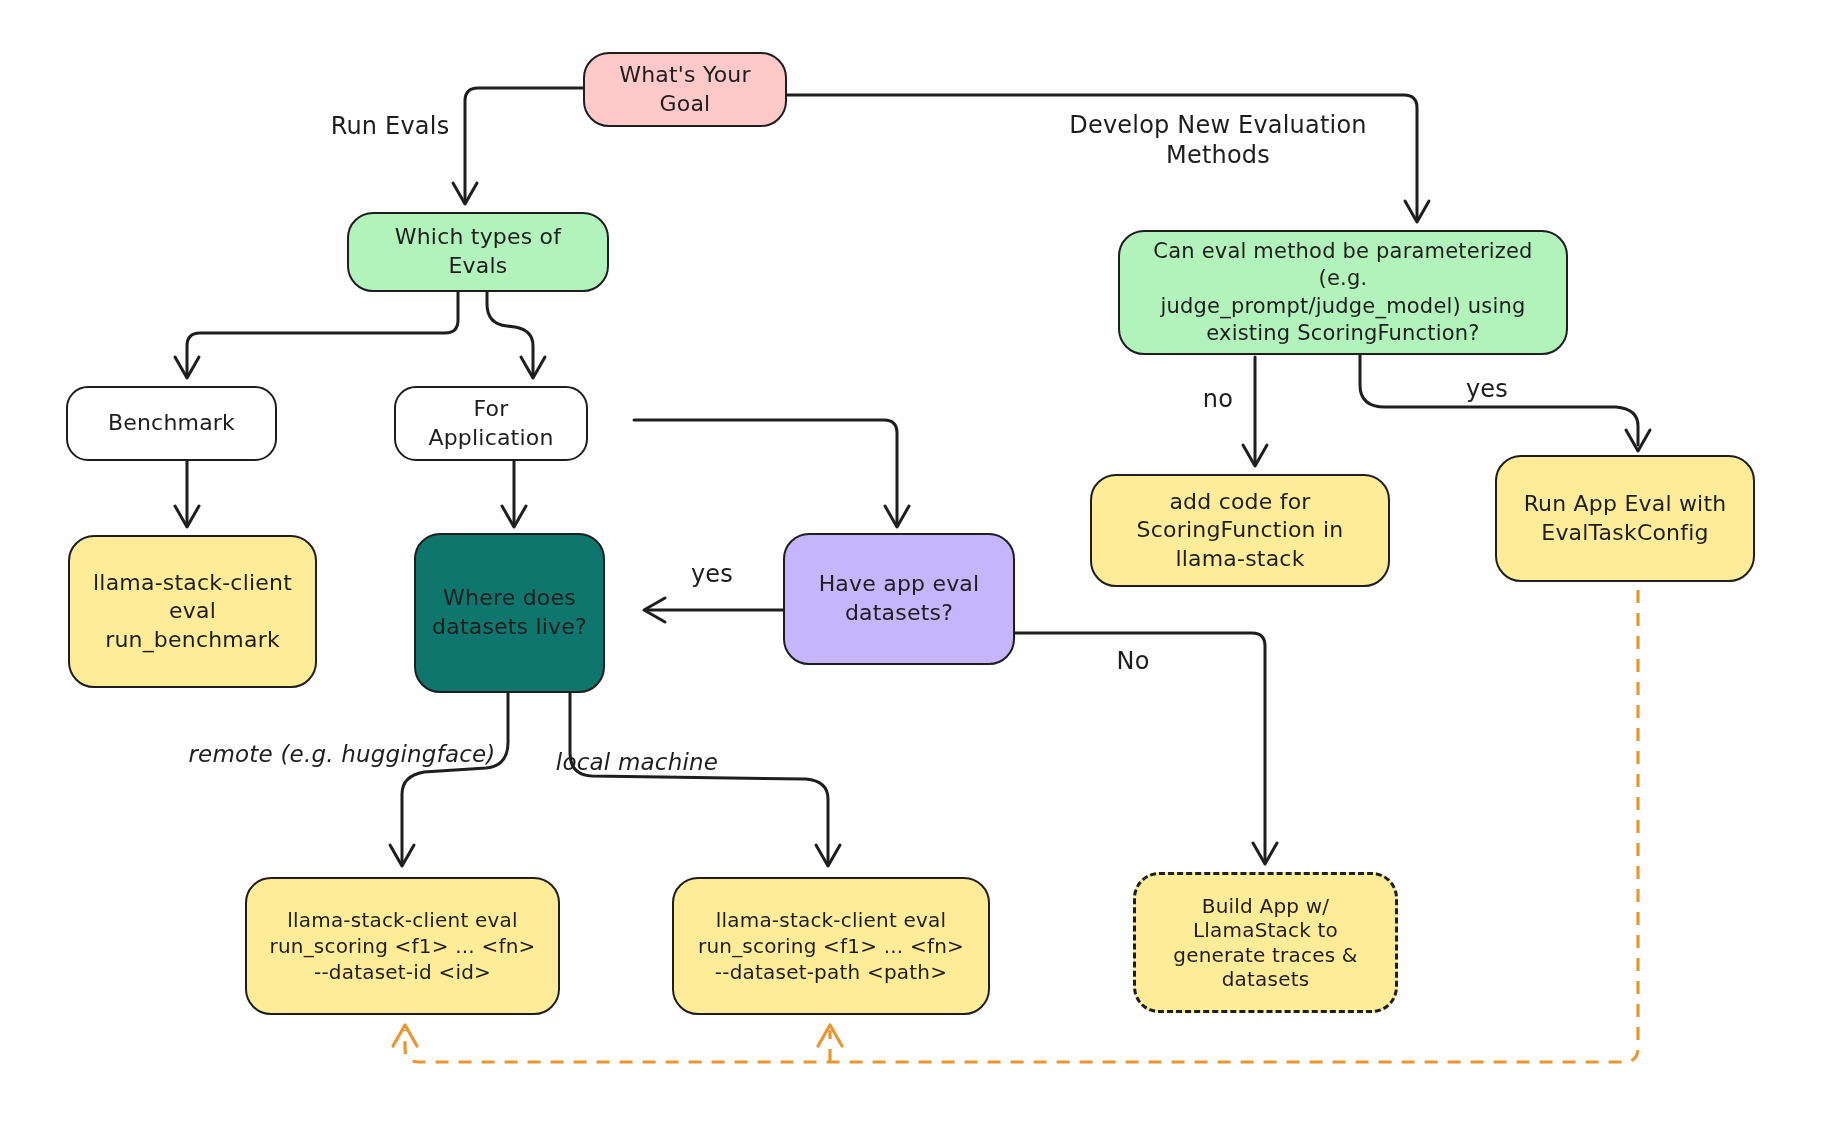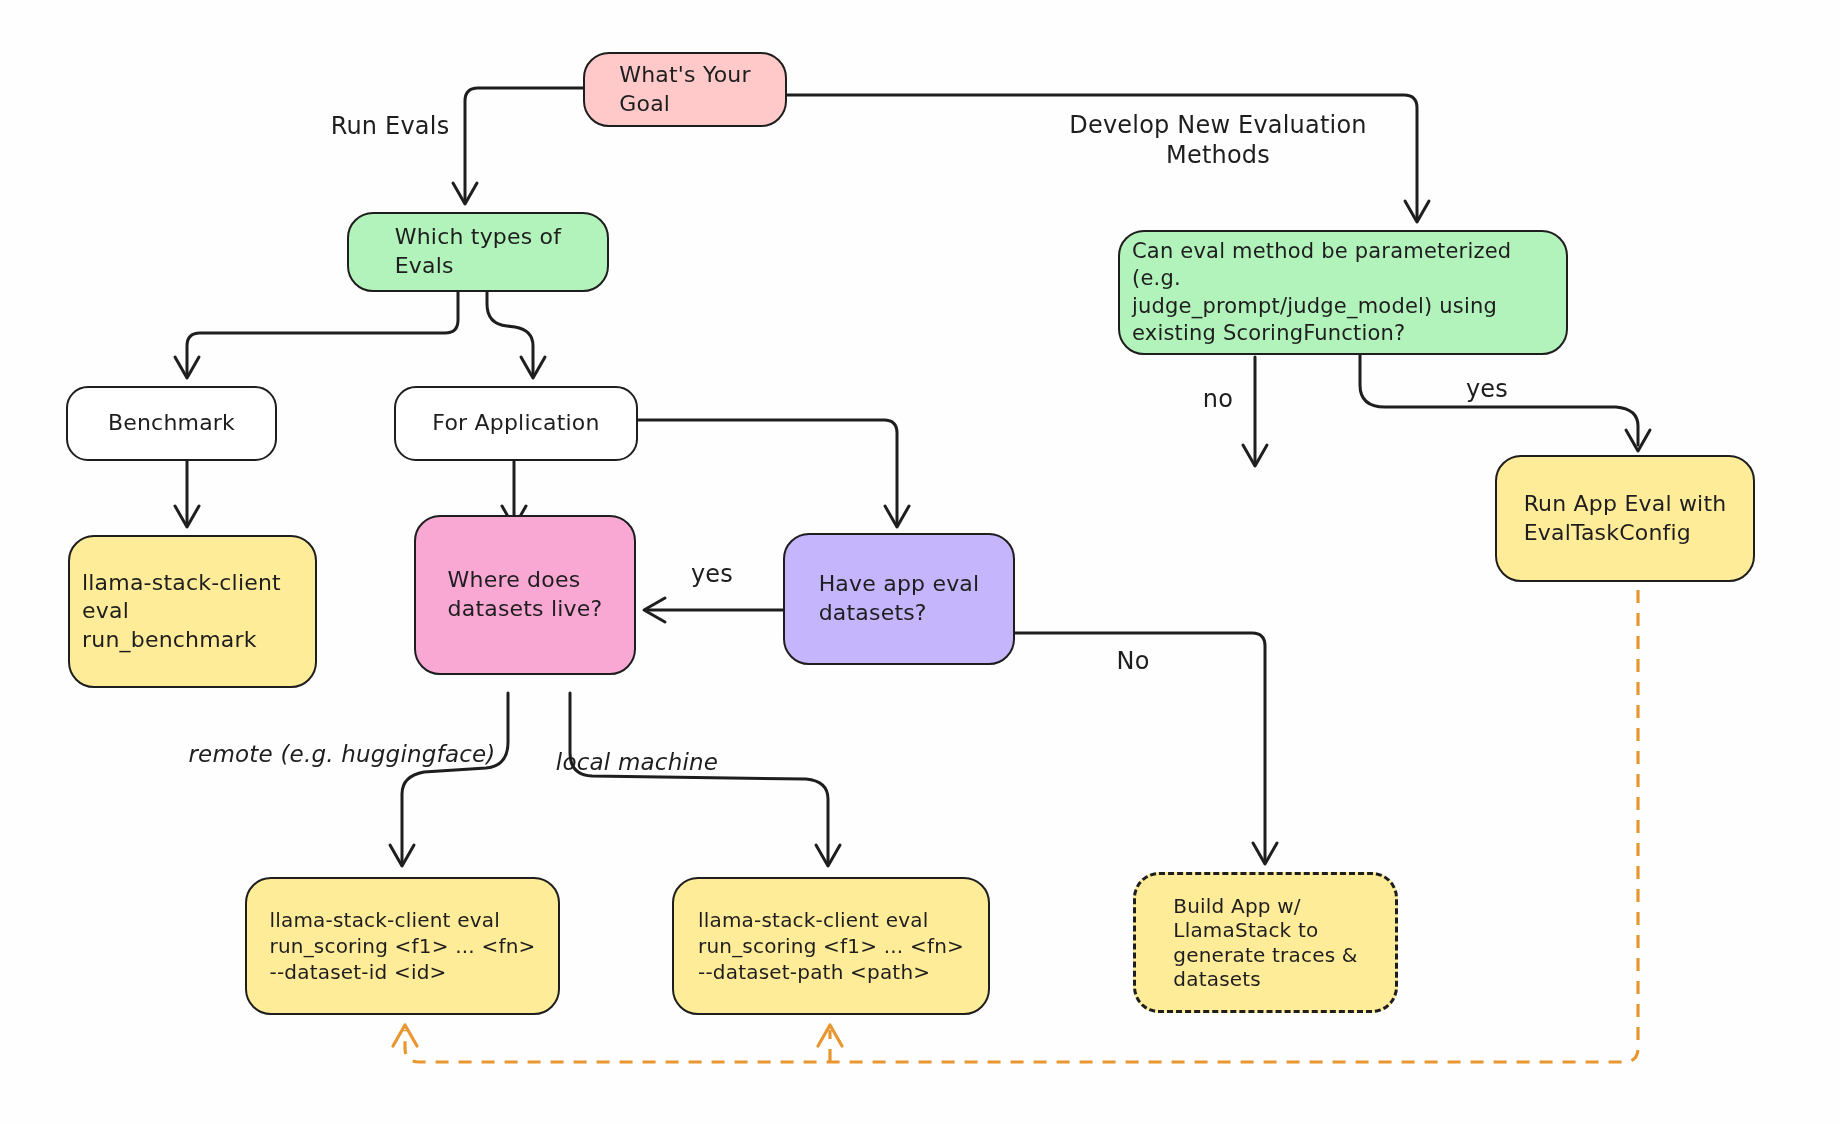"What's Your" .node { text-align: left -> center }
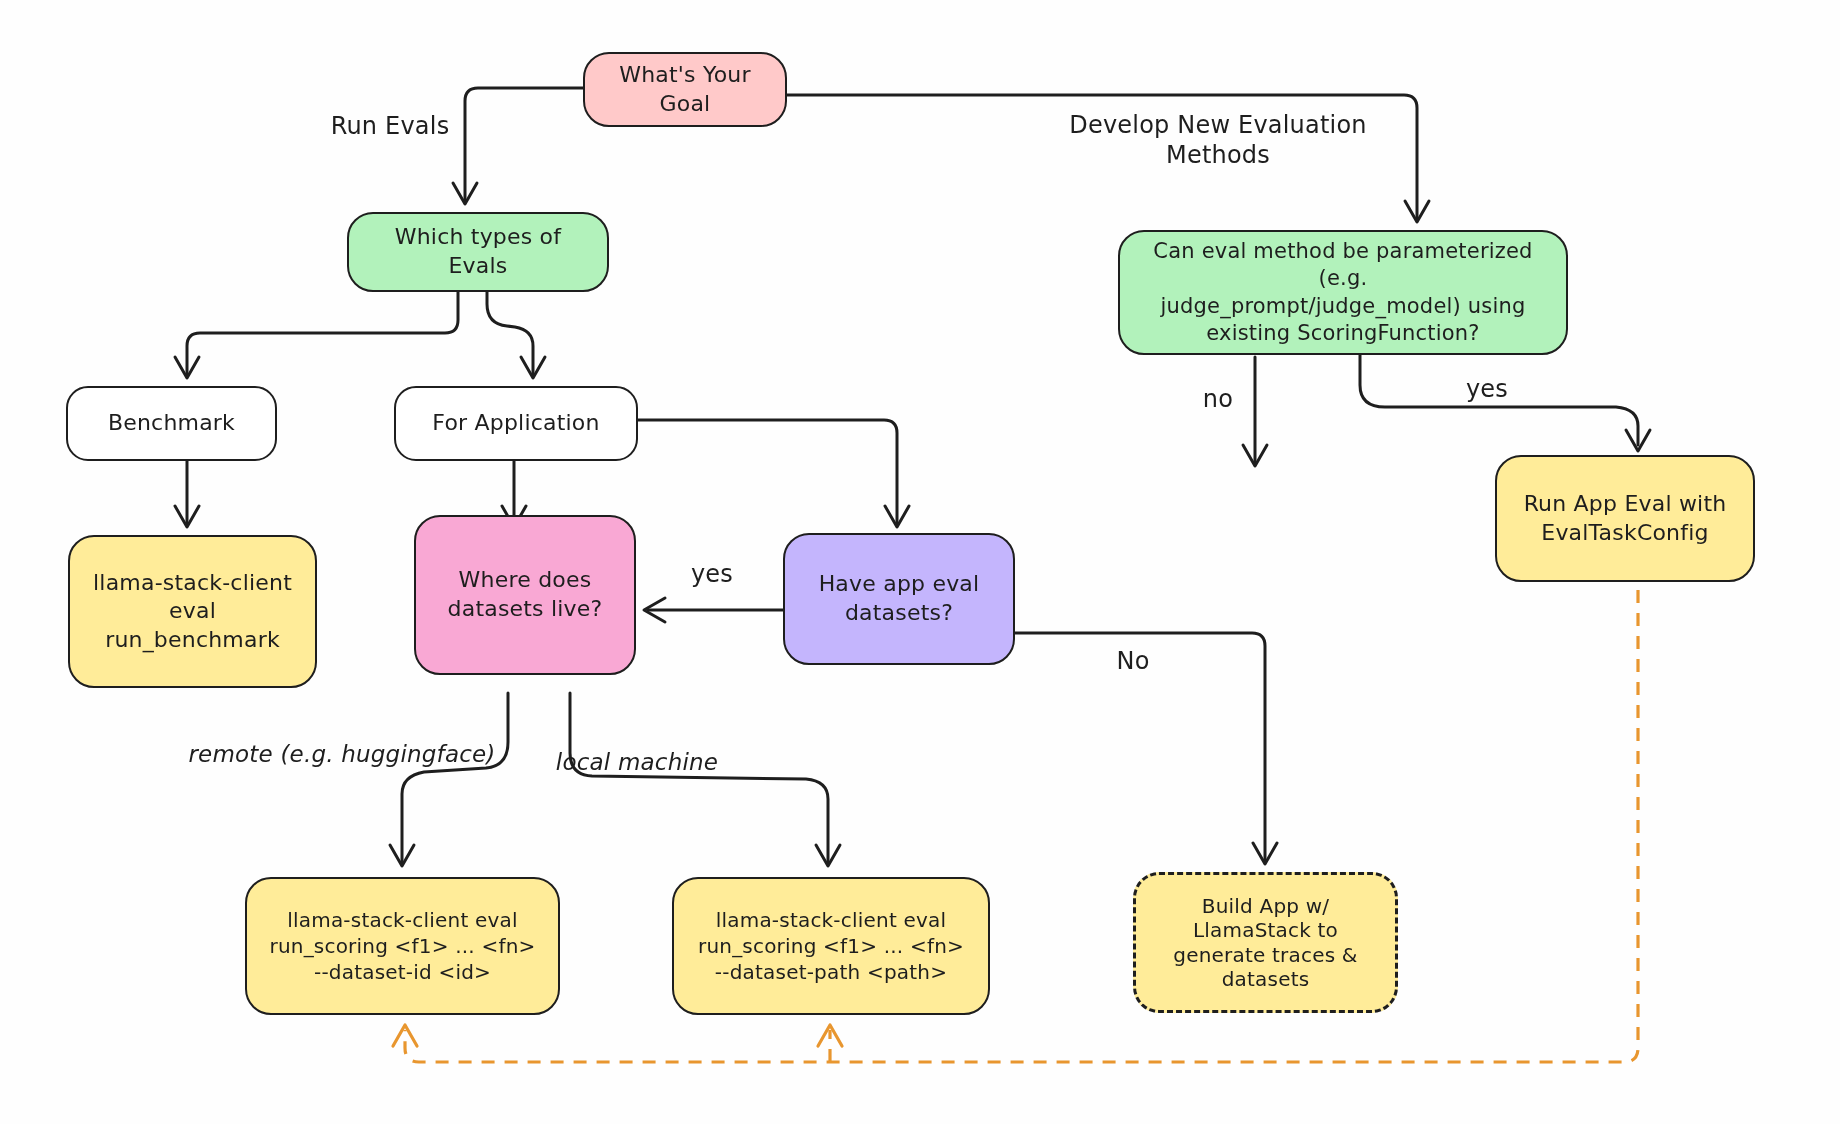"For Application" div.node { width: 244px -> 194px }
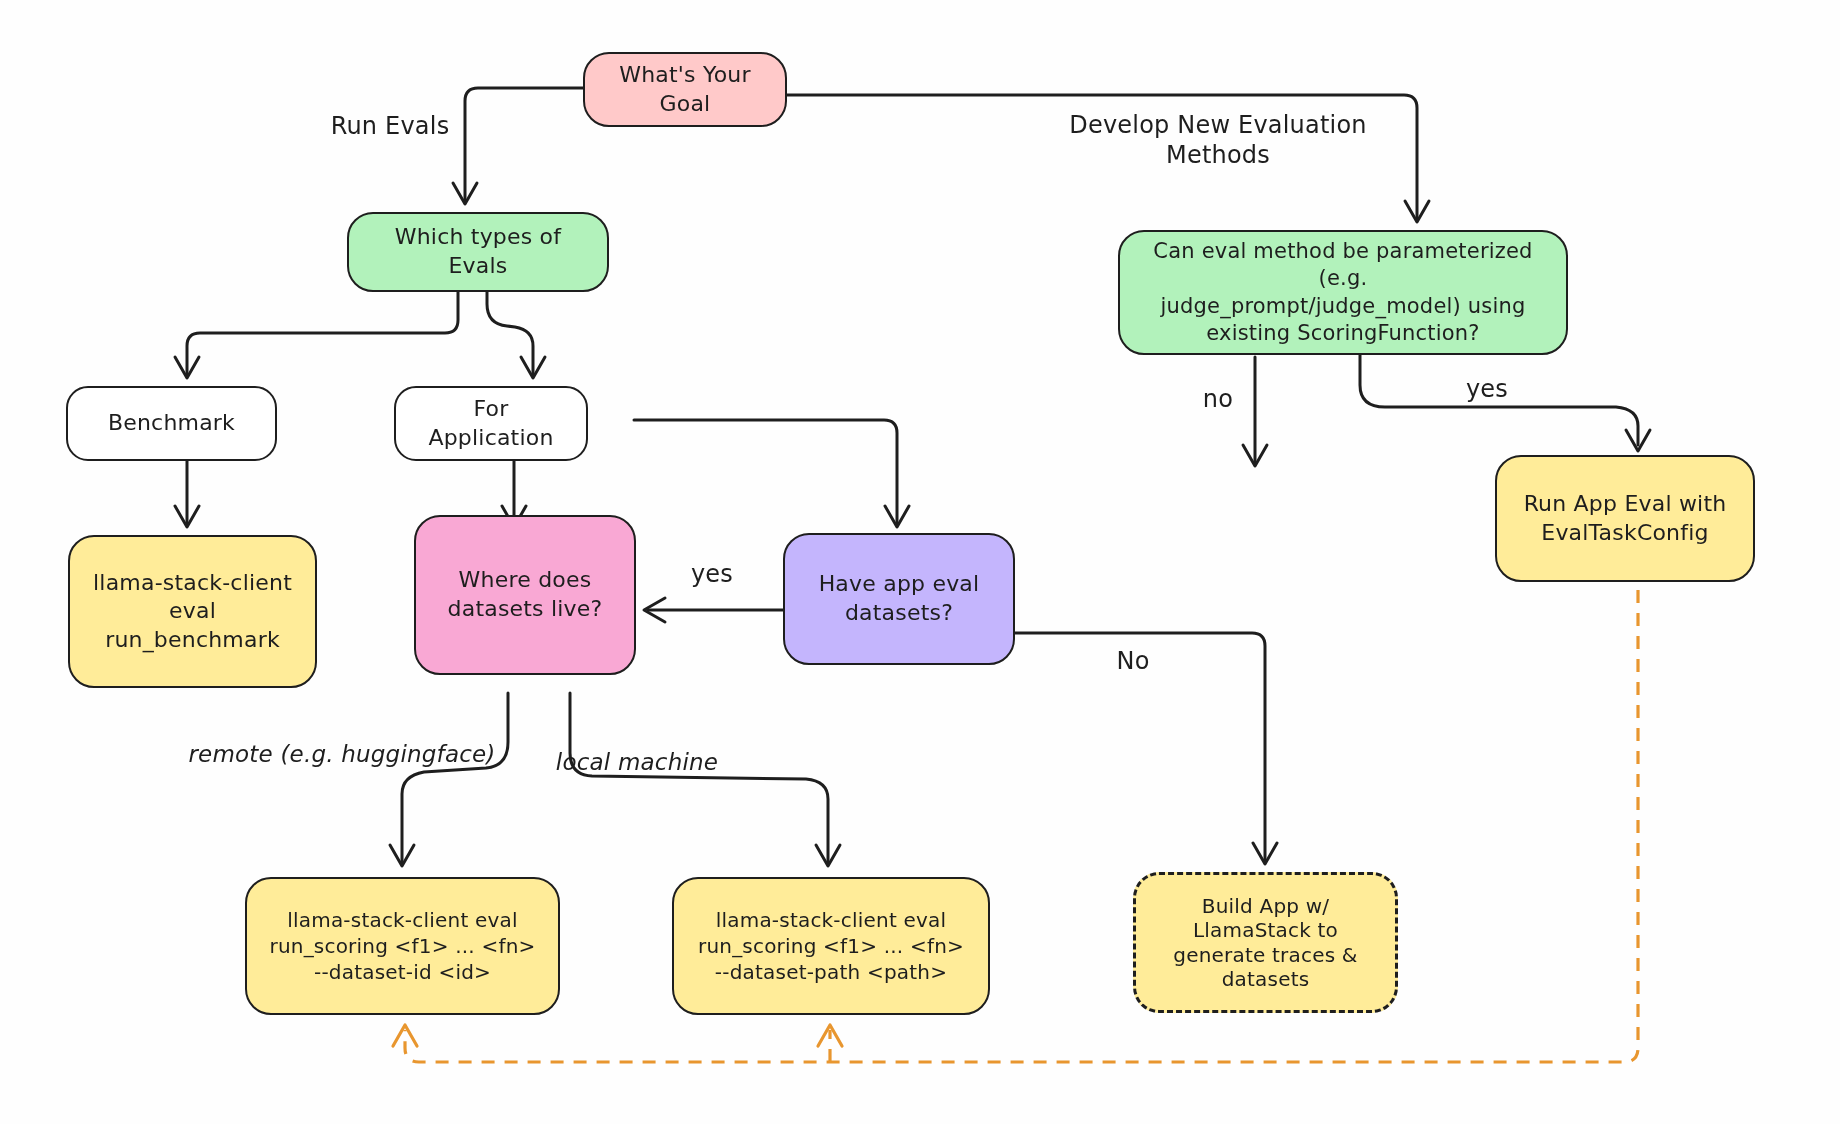"add code for" div.node { html: none -> <div>add code for ScoringFunction in llama-stack</div> }
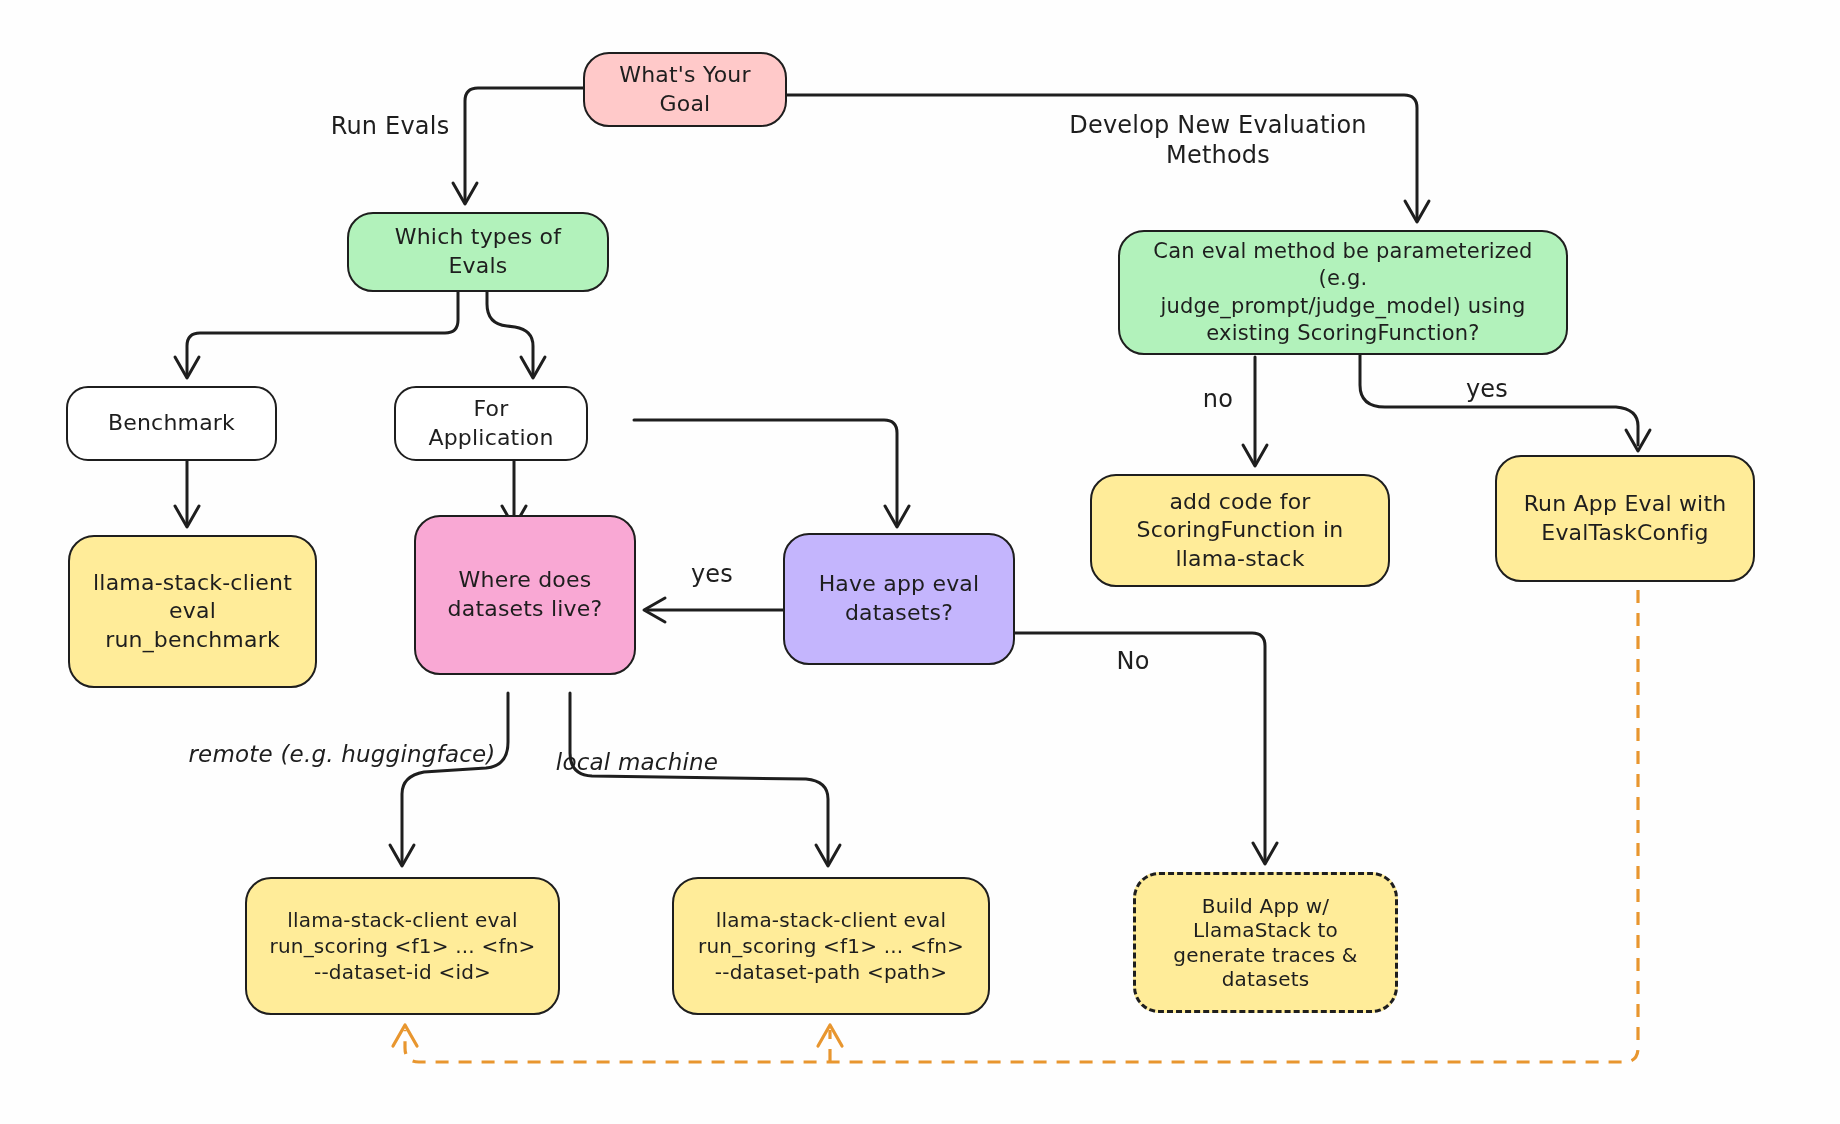"Where does" div.node { background-color: #f9a8d4 -> #0f766e; top: 515px -> 533px; width: 222px -> 191px }
